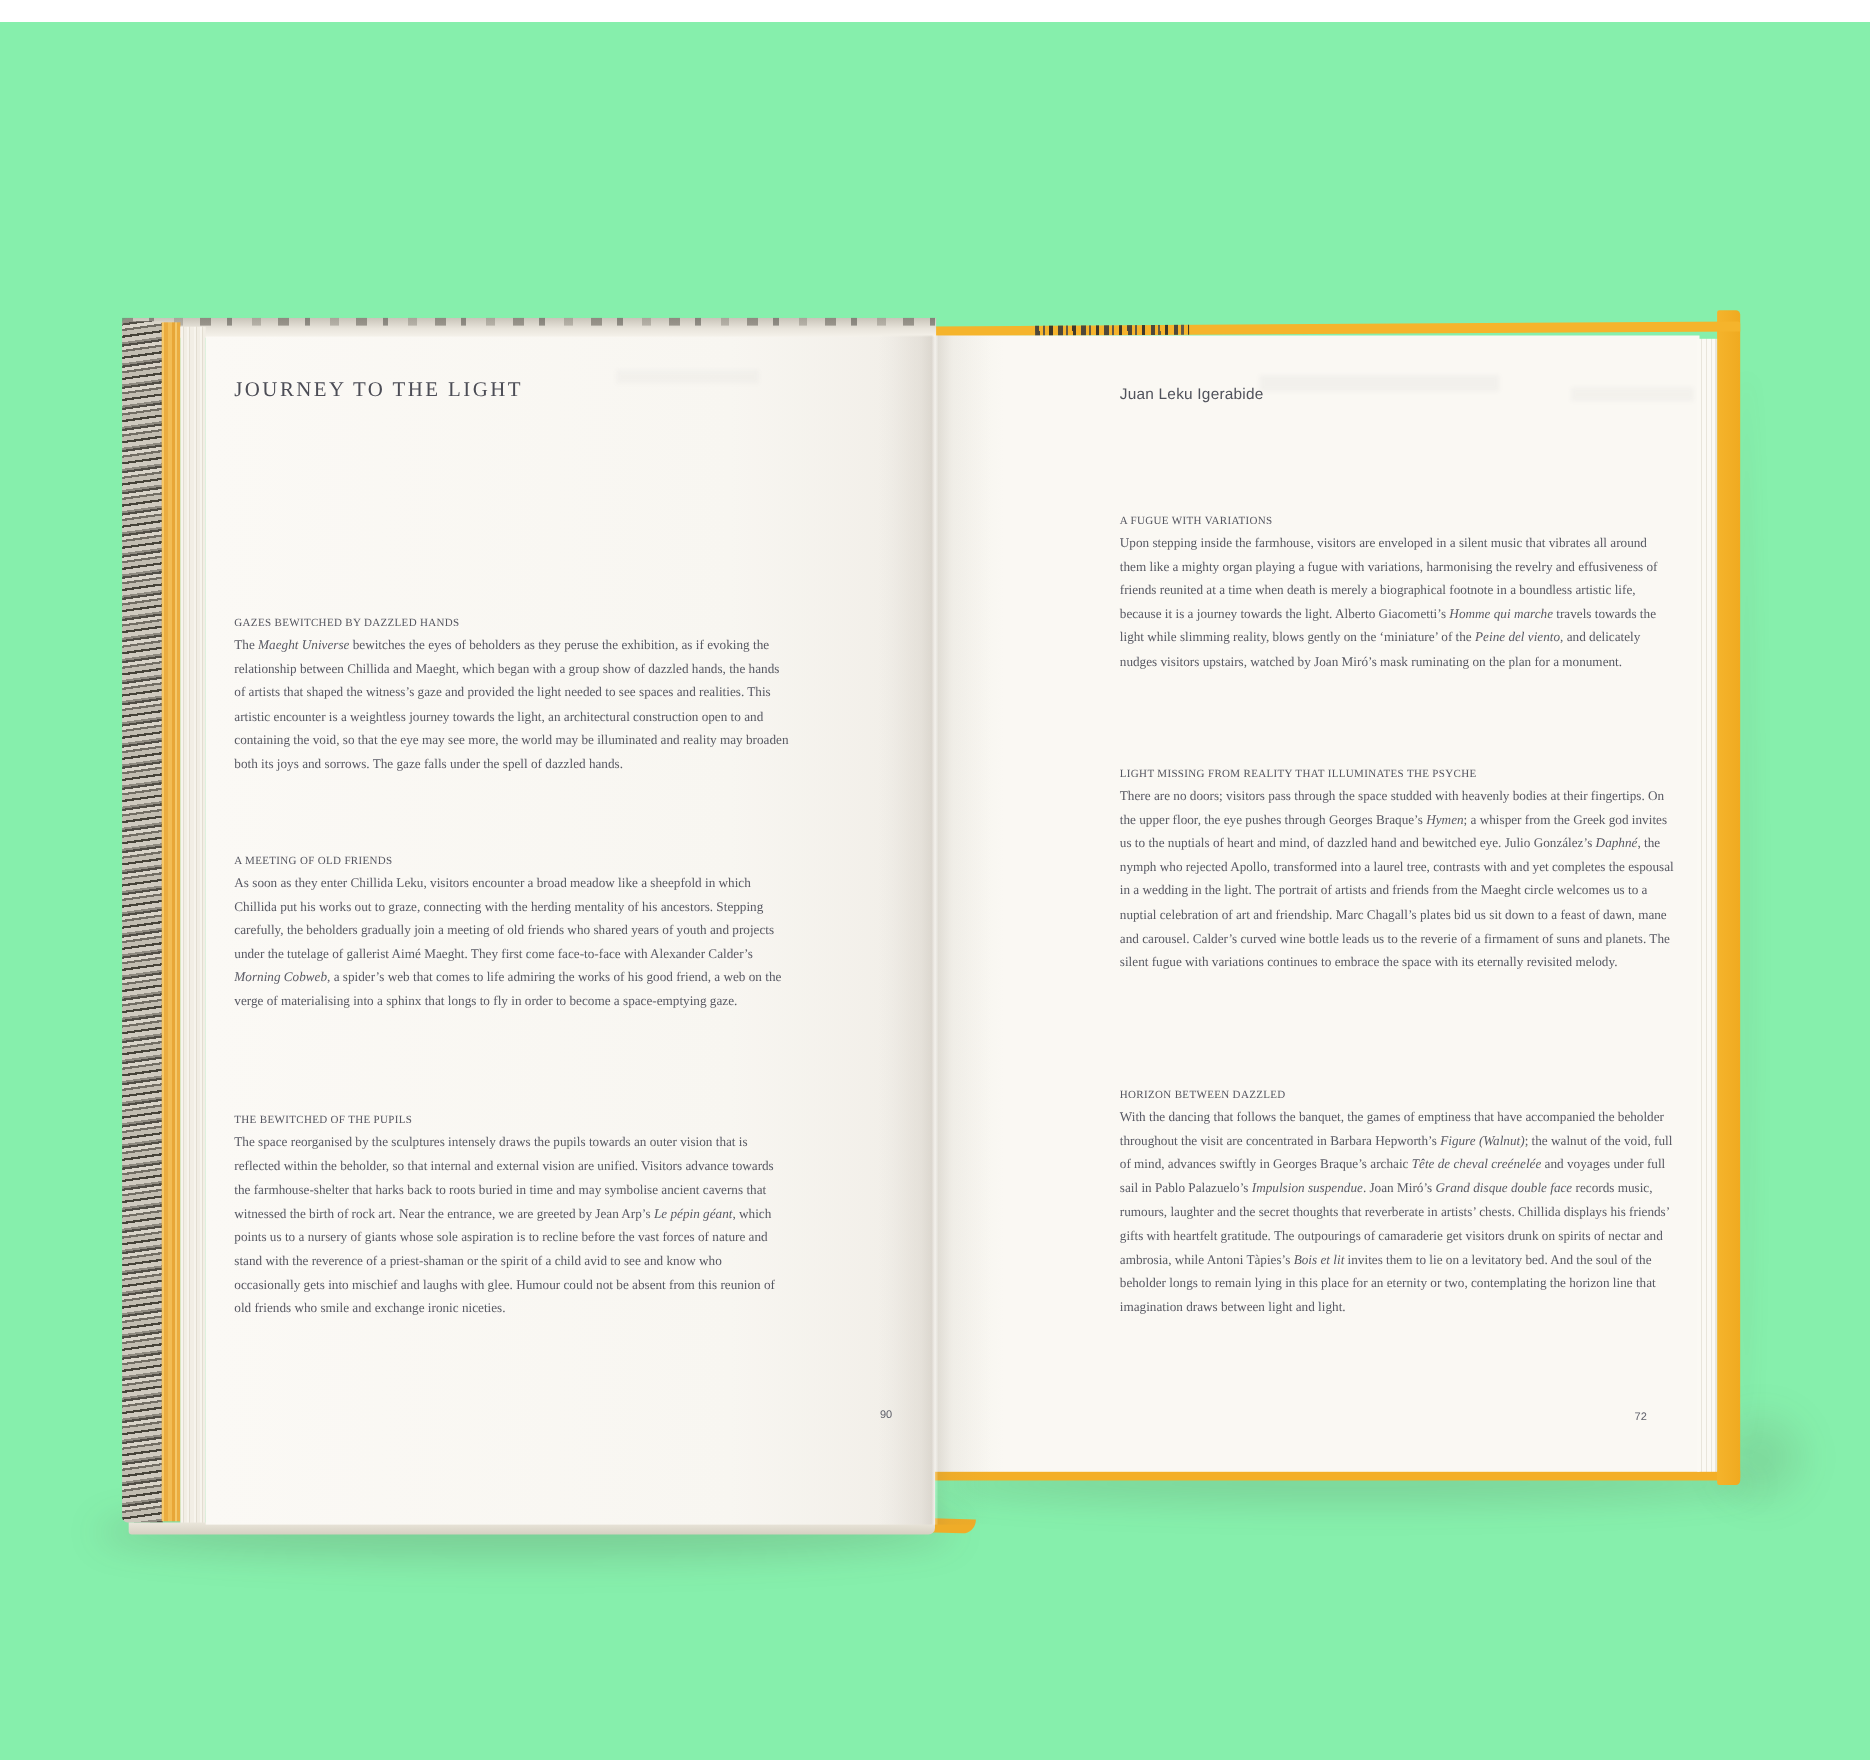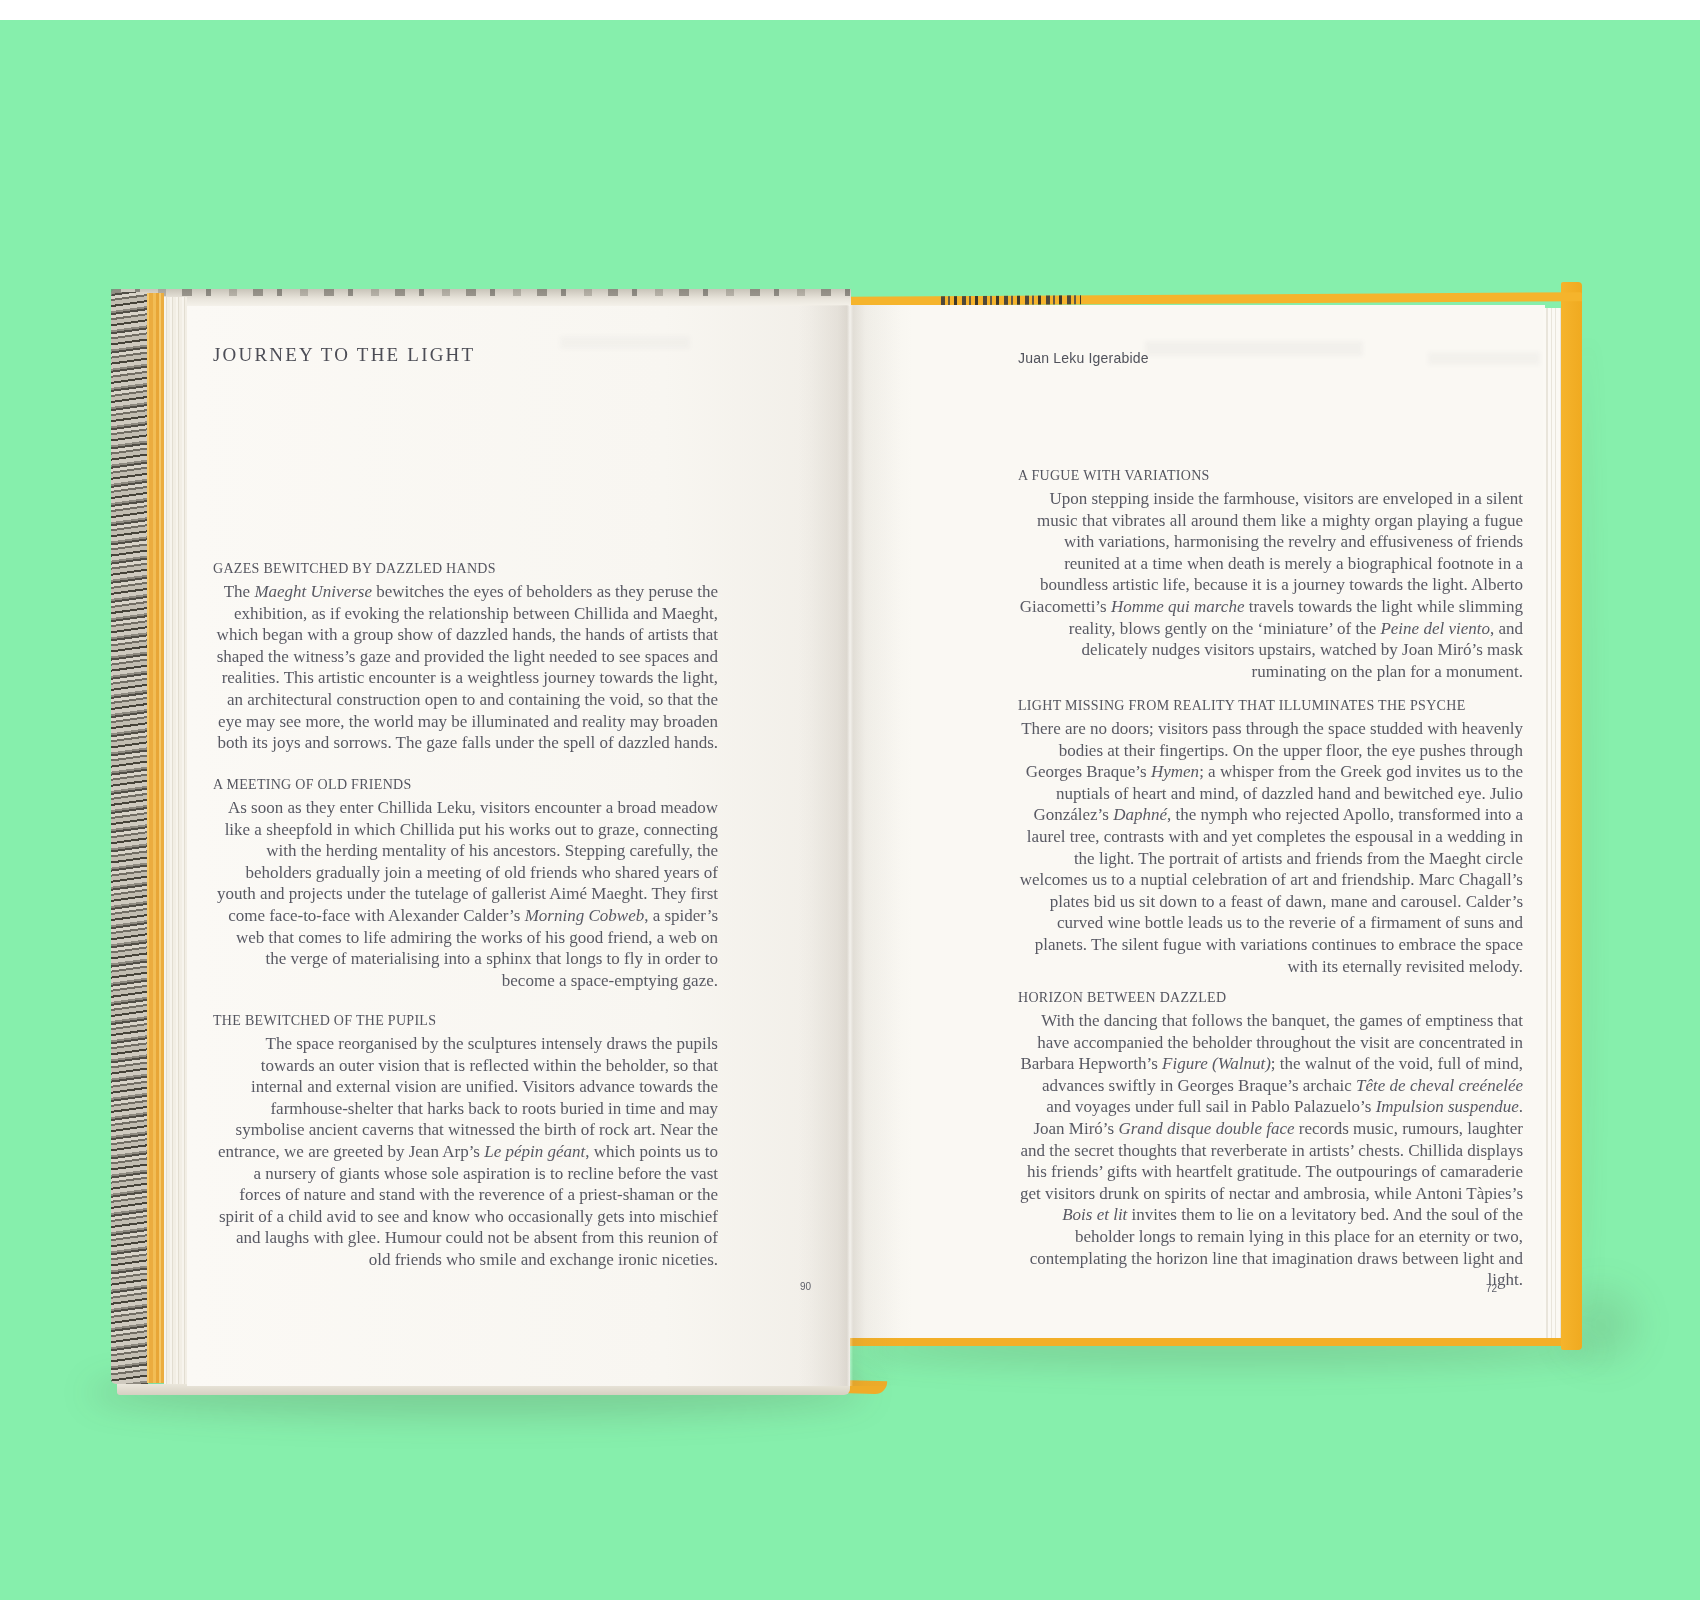"A FUGUE WITH VARIATIONS" .sec-heading { font-size: 14px -> 10px }
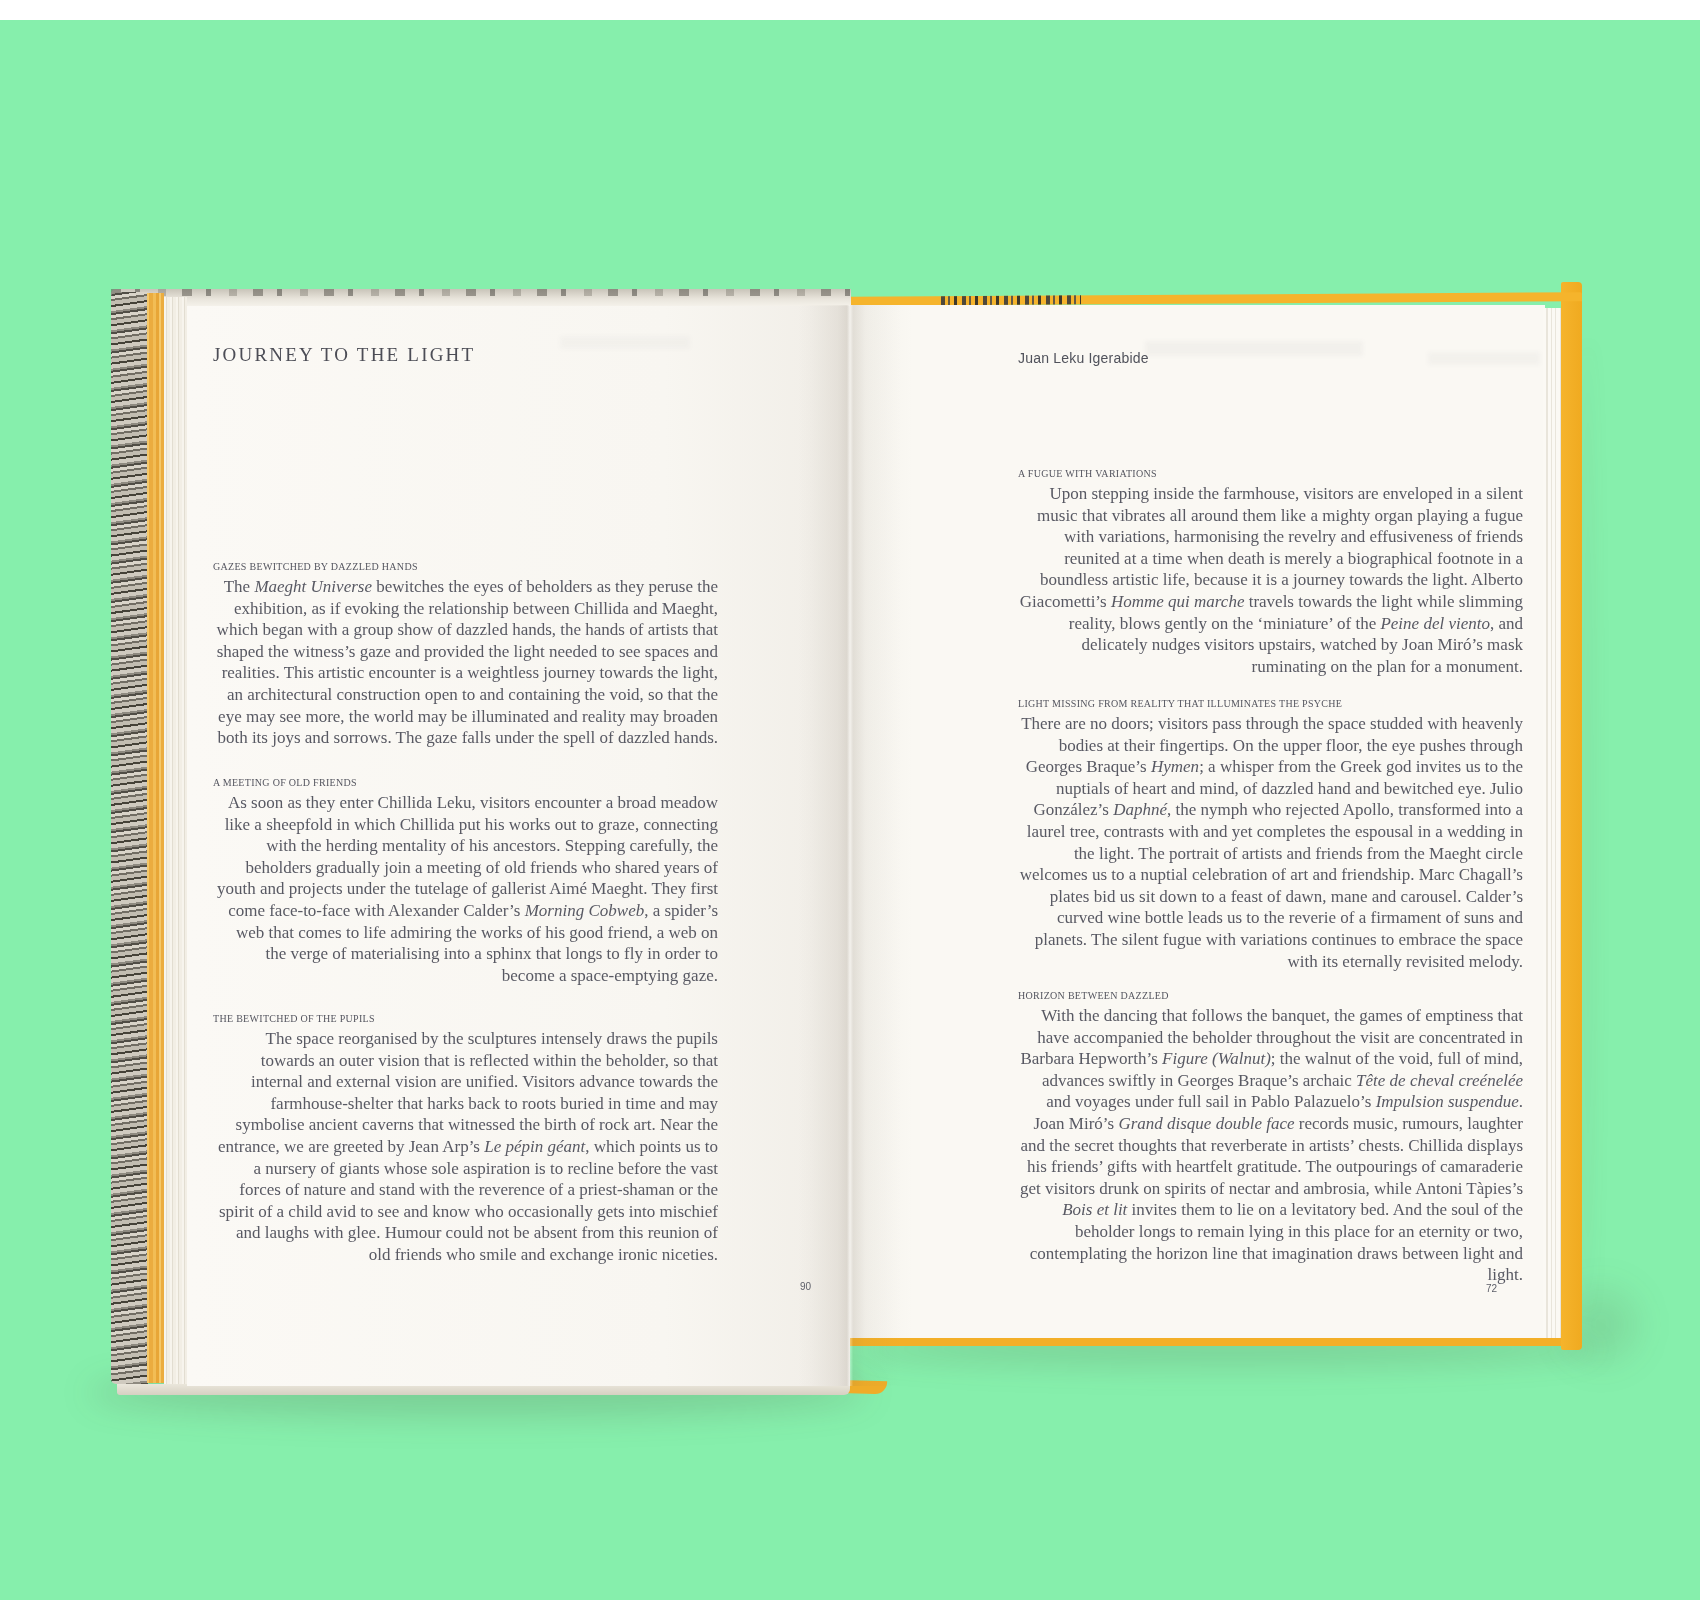"Upon stepping inside the farmhouse," .sec-body { font-size: 17px -> 12px; text-align: right -> left }
